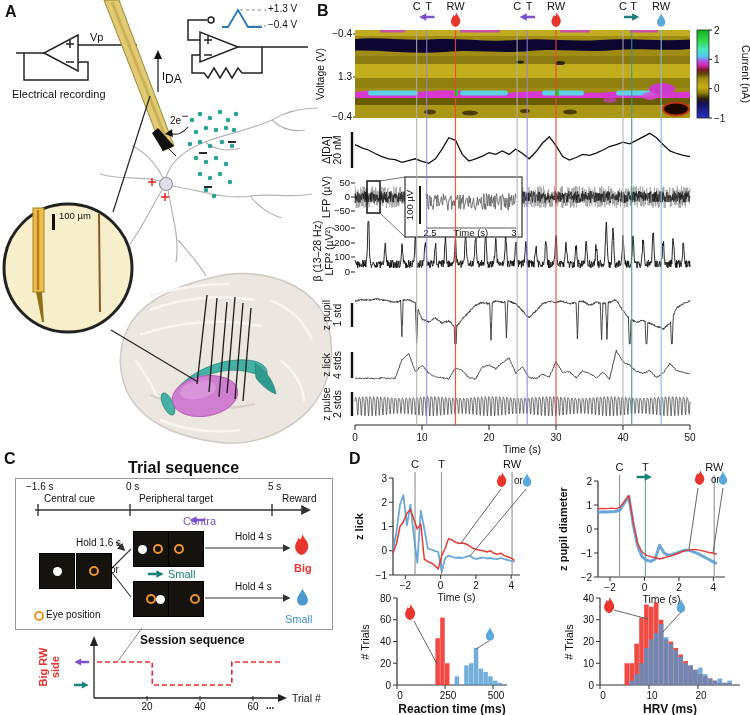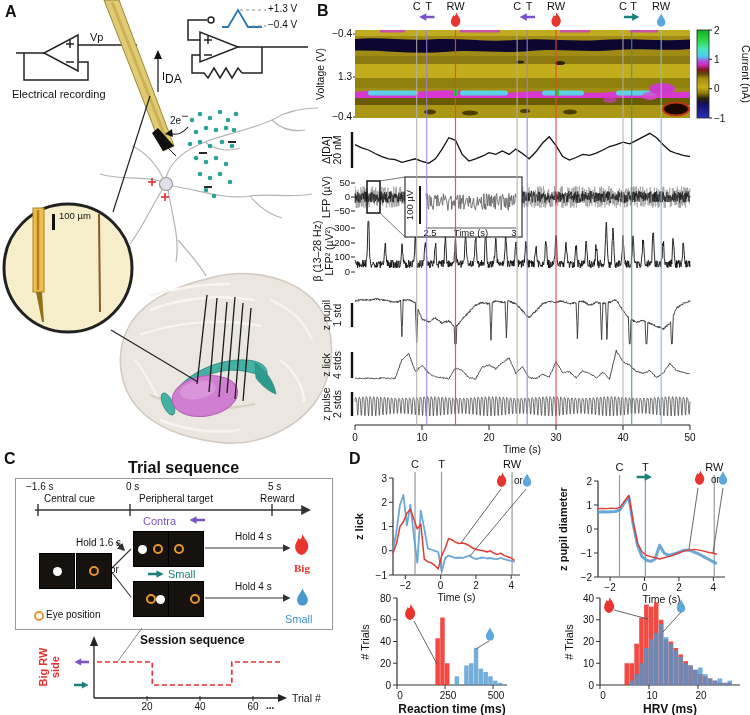"Reward" div.lbl { left: 260px -> 282px }
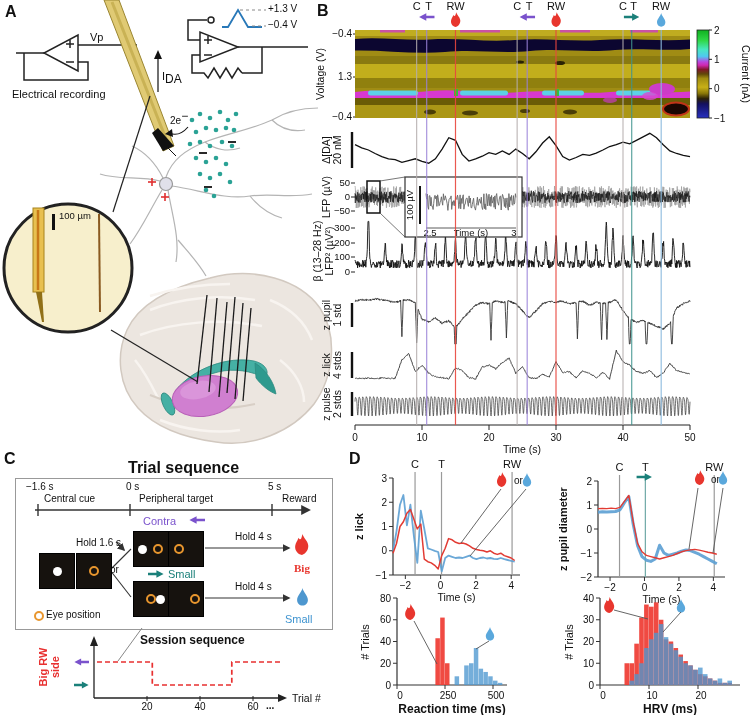"Contra" .purple { margin-left: none -> 40px }
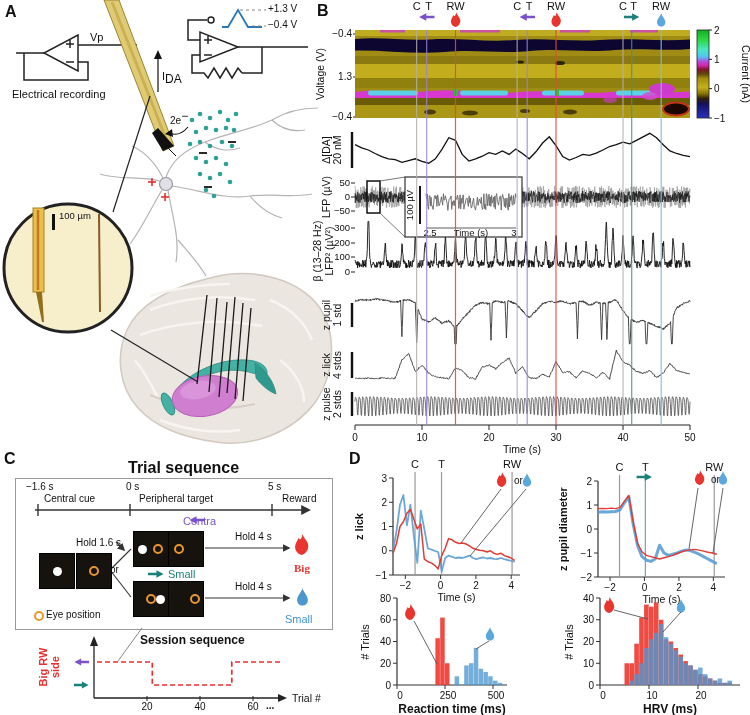"Big" .red { font-family: Liberation Serif, serif -> none }
